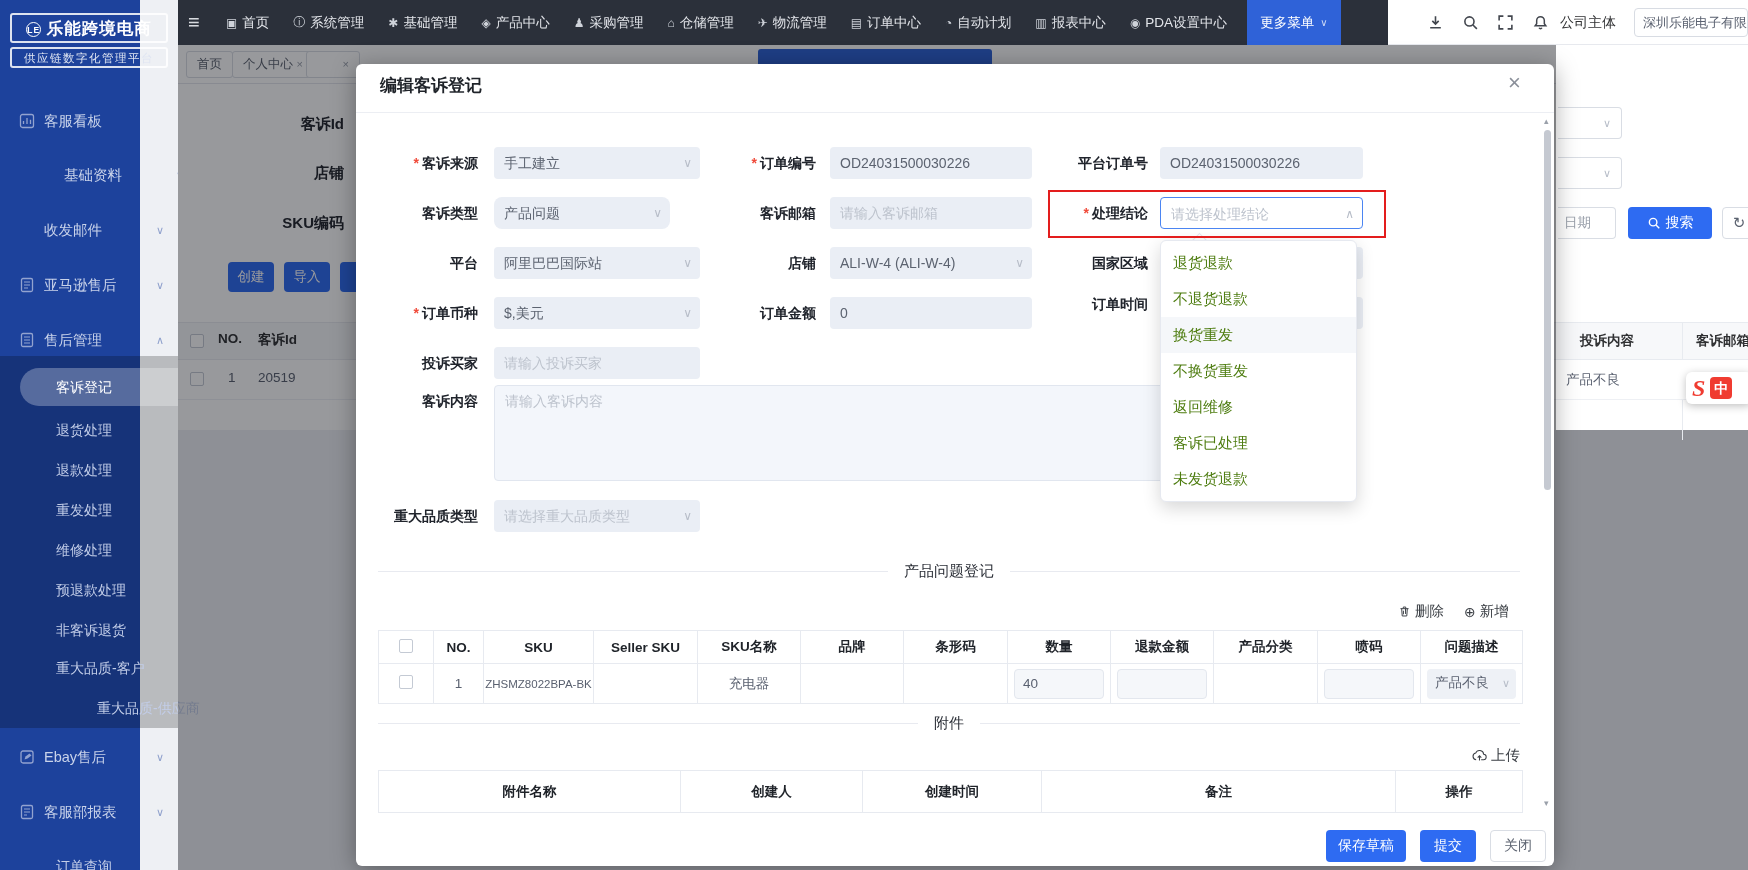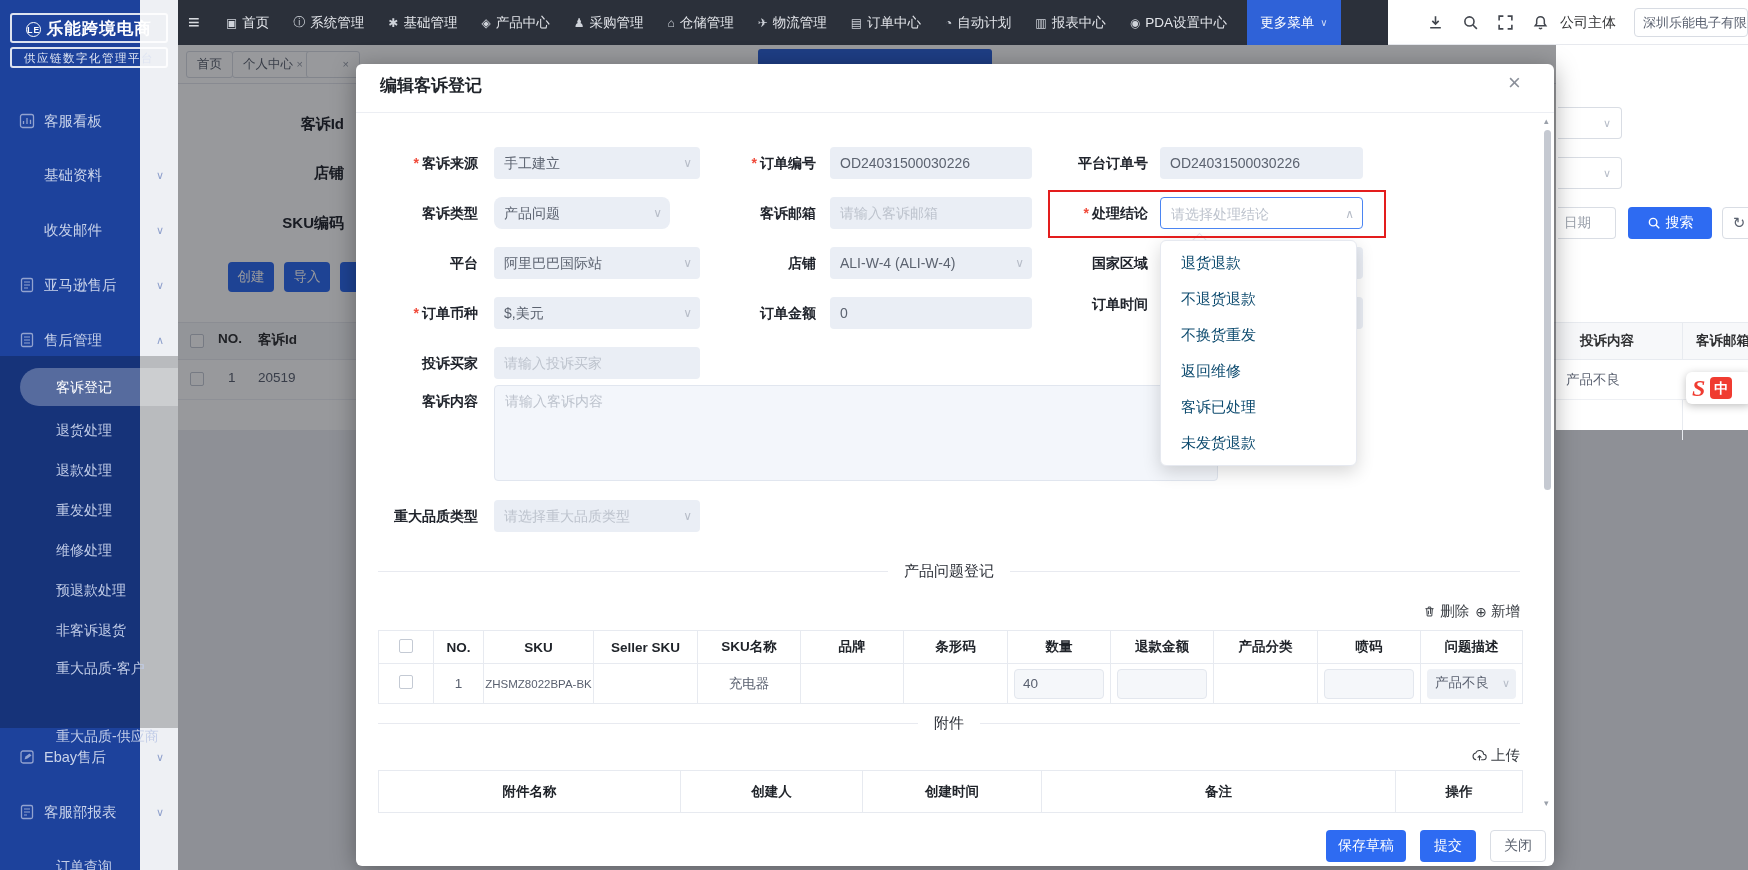"基础资料" div.side-item { margin-left: none -> 20px }
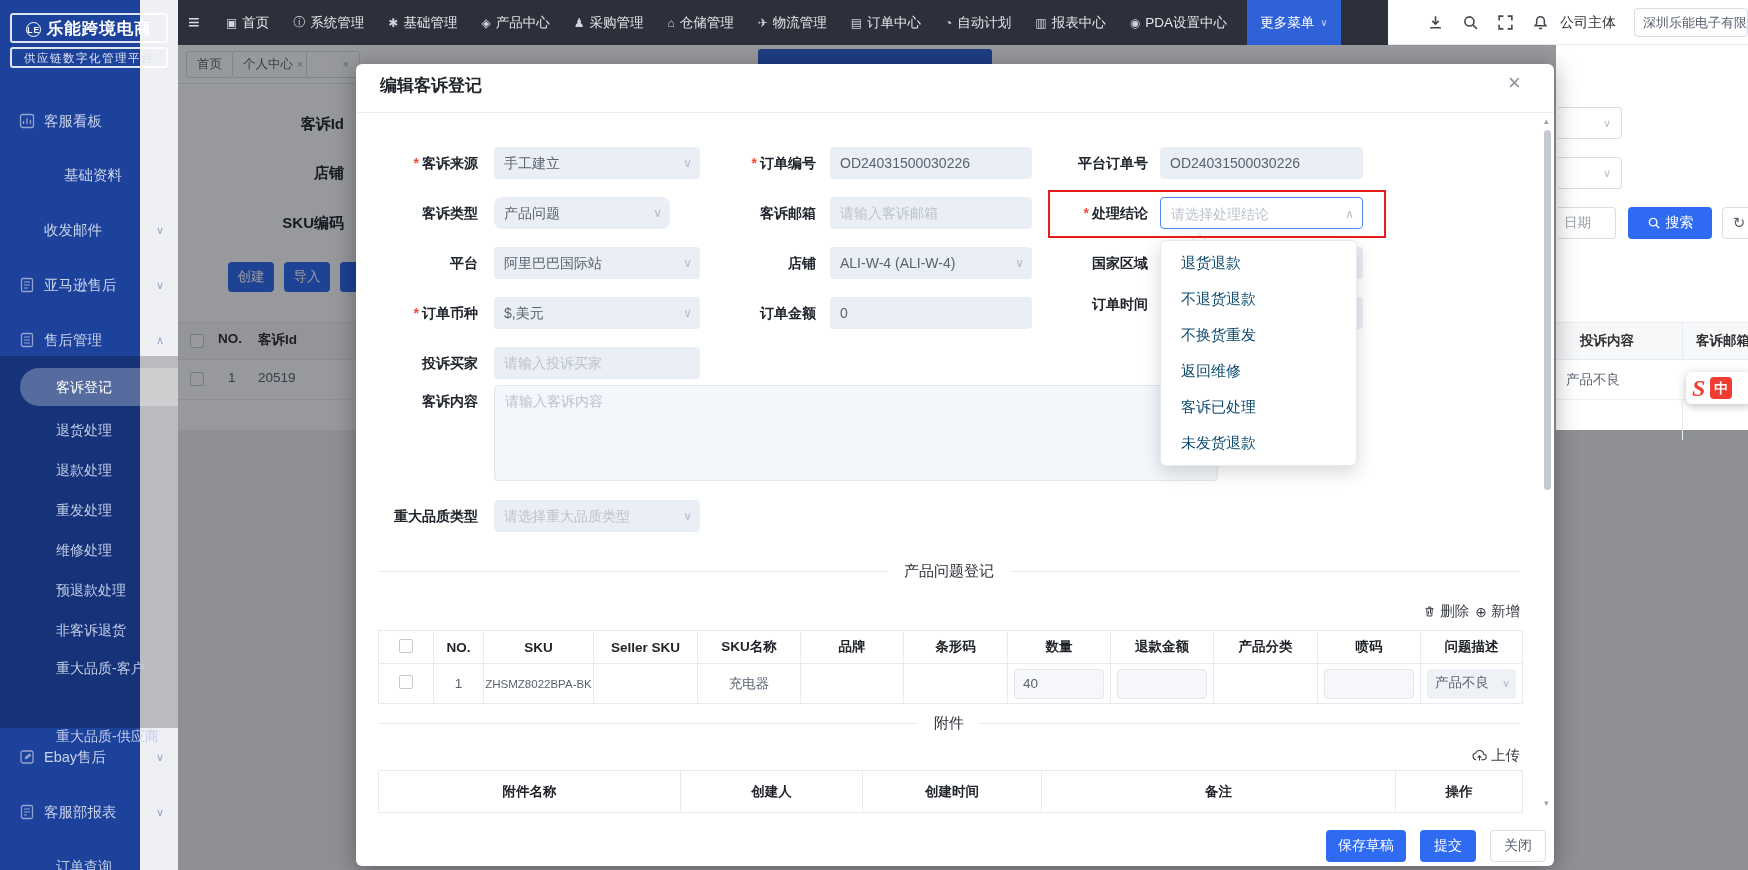"退货退款" .opt { color: #0c4a6e -> #4d7c0f; padding-left: 20px -> 12px }
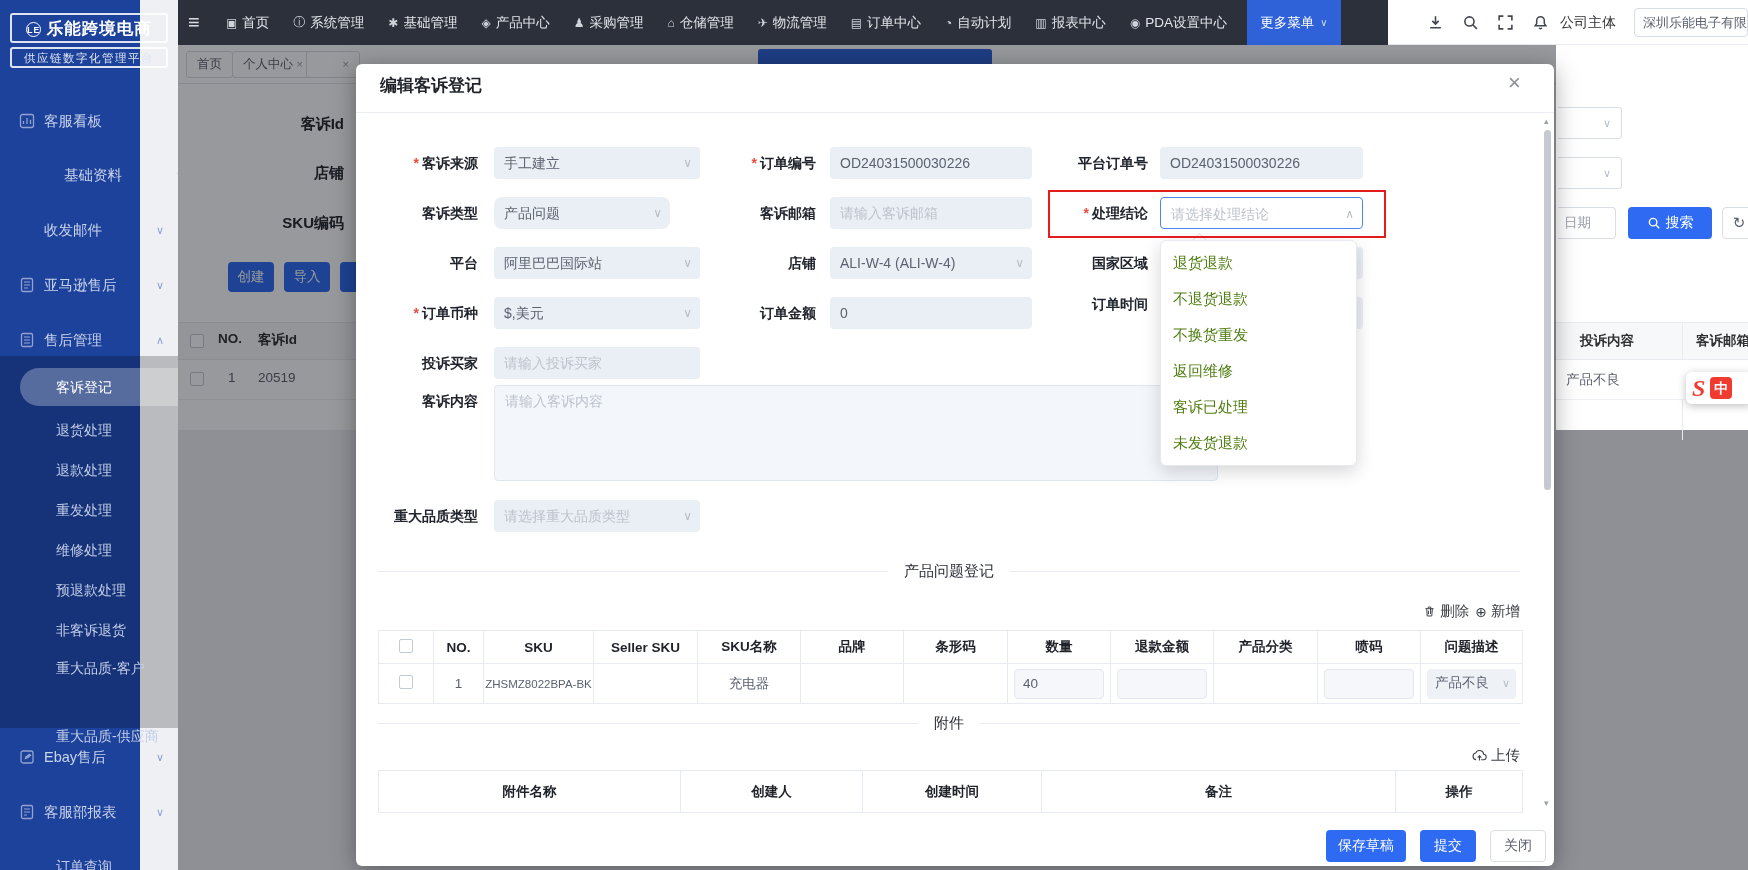"换货重发" div.opt { html: none -> <div>换货重发</div> }
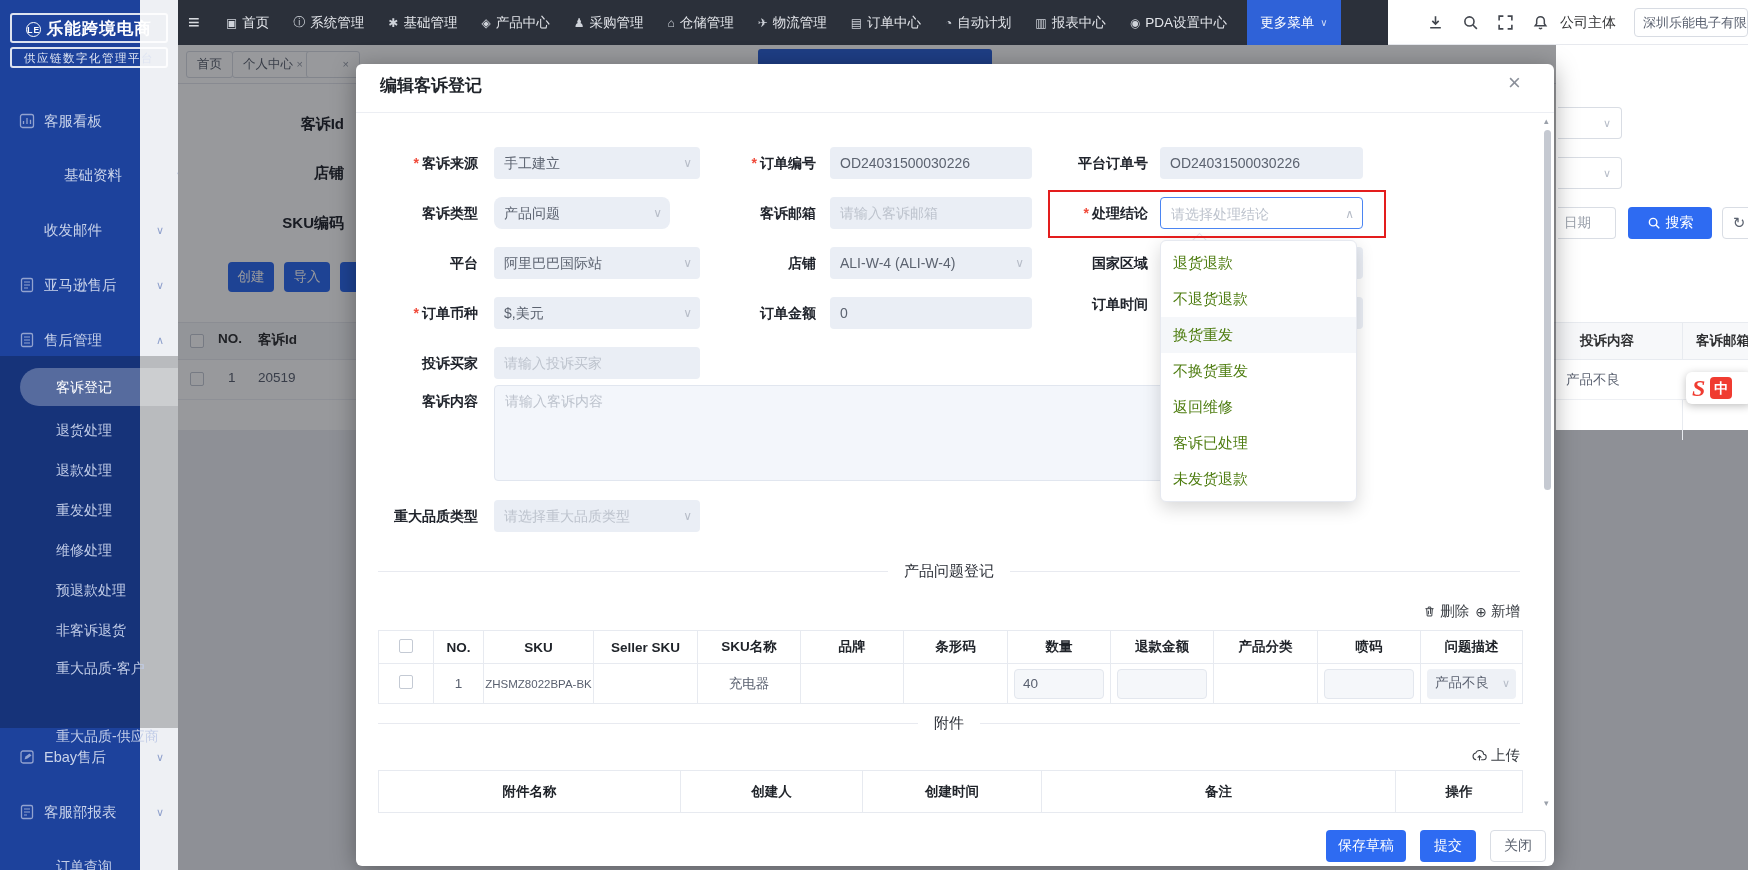"删除" div.abs { gap: 6px -> 20px; justify-content: flex-end -> none }
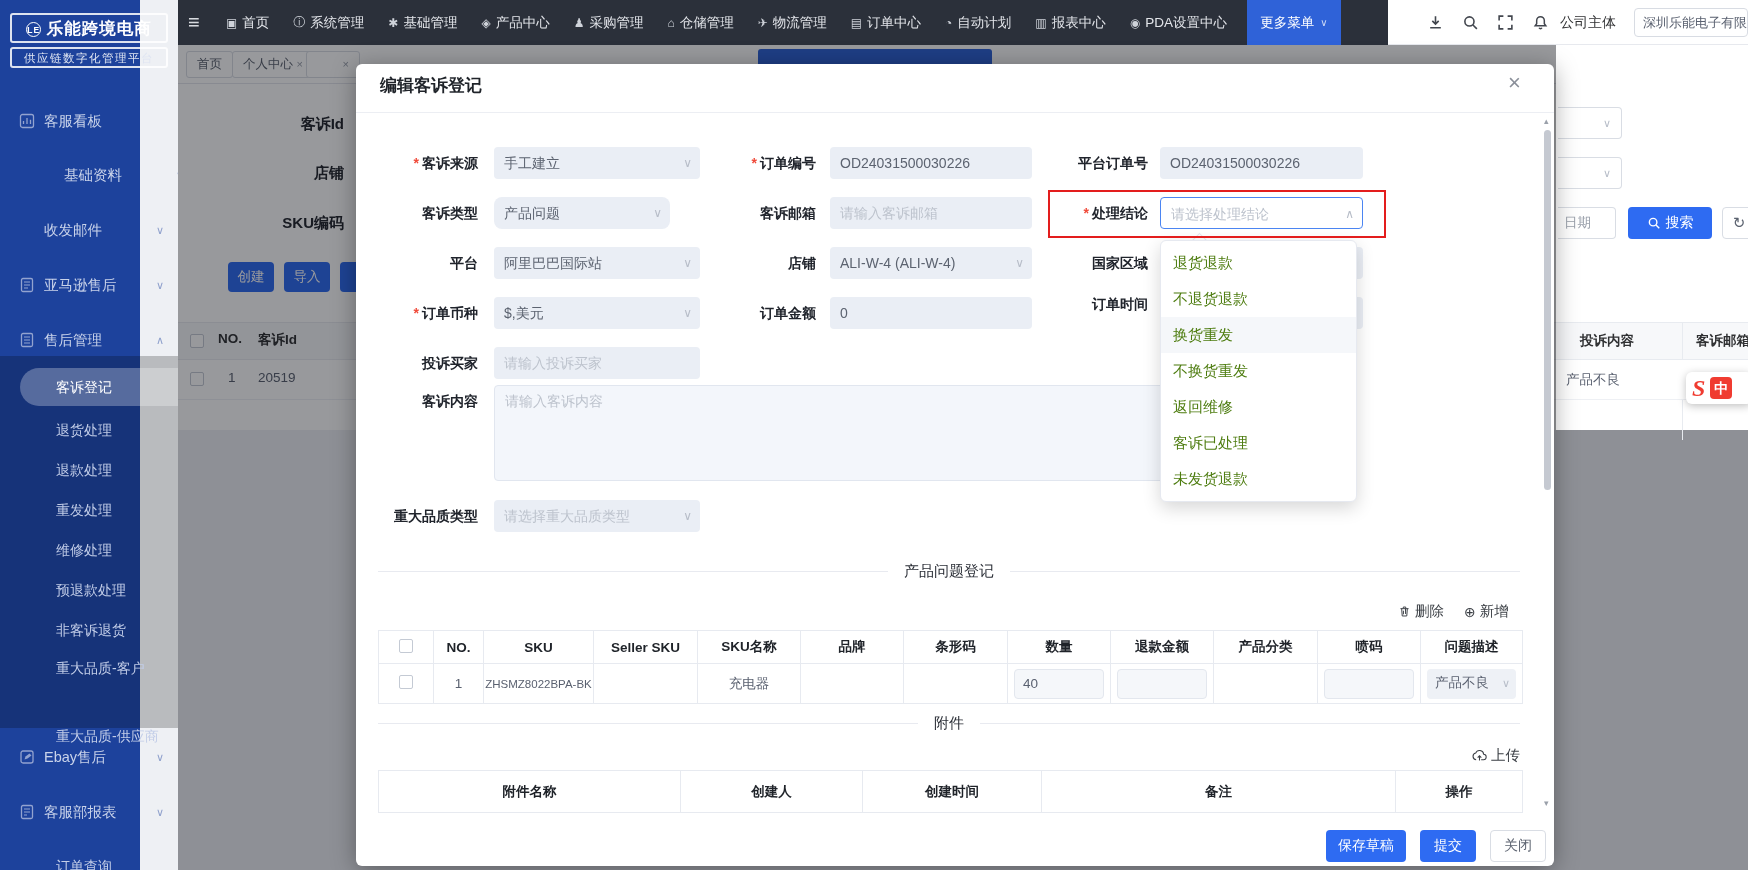"重大品质-供应商" div.sub-item { margin-left: none -> 41px; top: 720px -> 692px }
